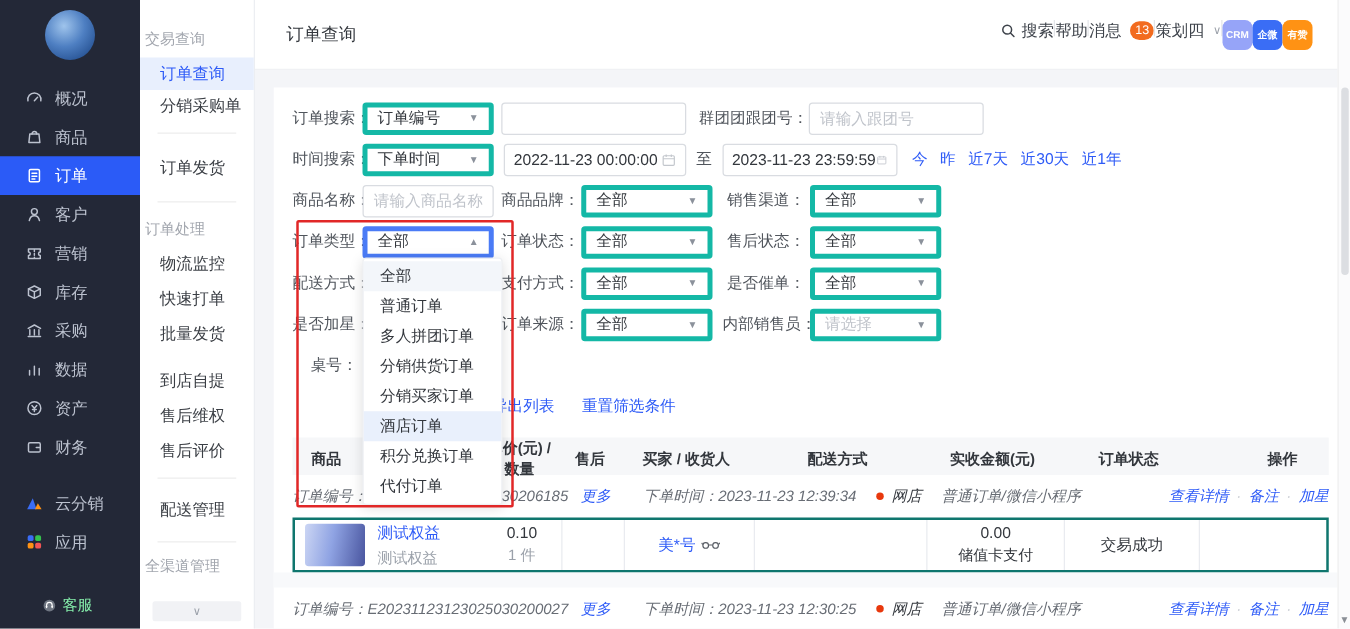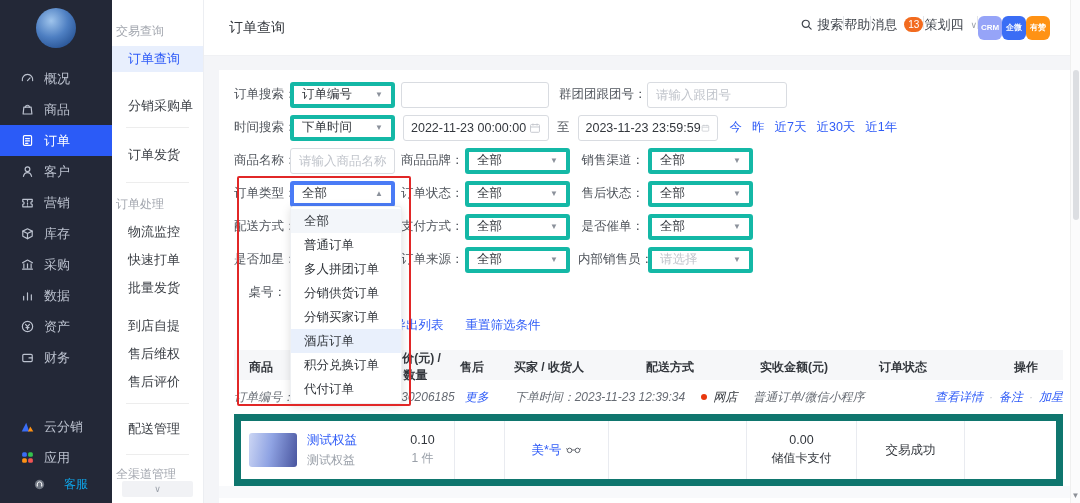"分销采购单" div.ns-item { margin-top: 21px -> 0 }
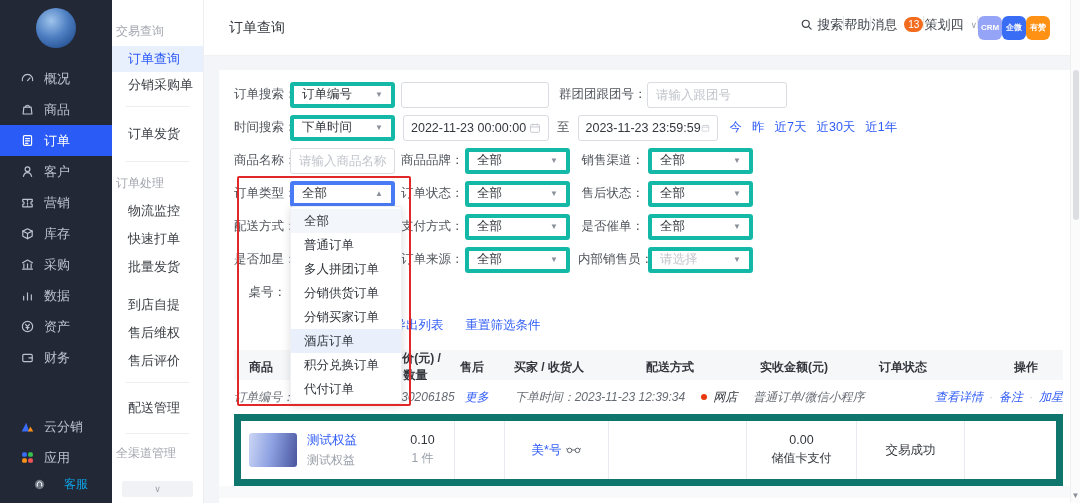"测试权益" .prow { border: 7px solid #0f766e -> 2px solid #0f766e; height: 72px -> 44px }
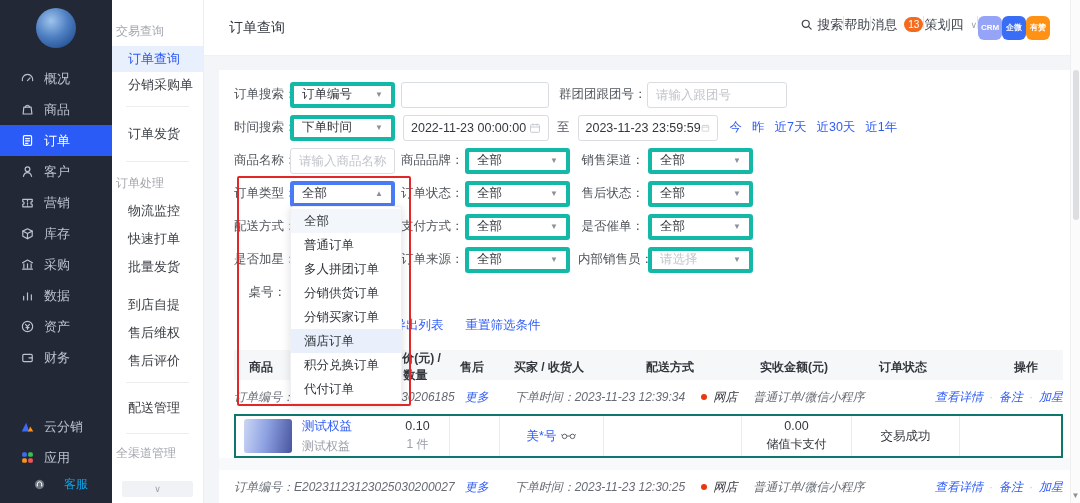"客服" .np-sub { color: #0ea5e9 -> #86efac; gap: 18px -> 4px; margin-top: none -> 24px }
